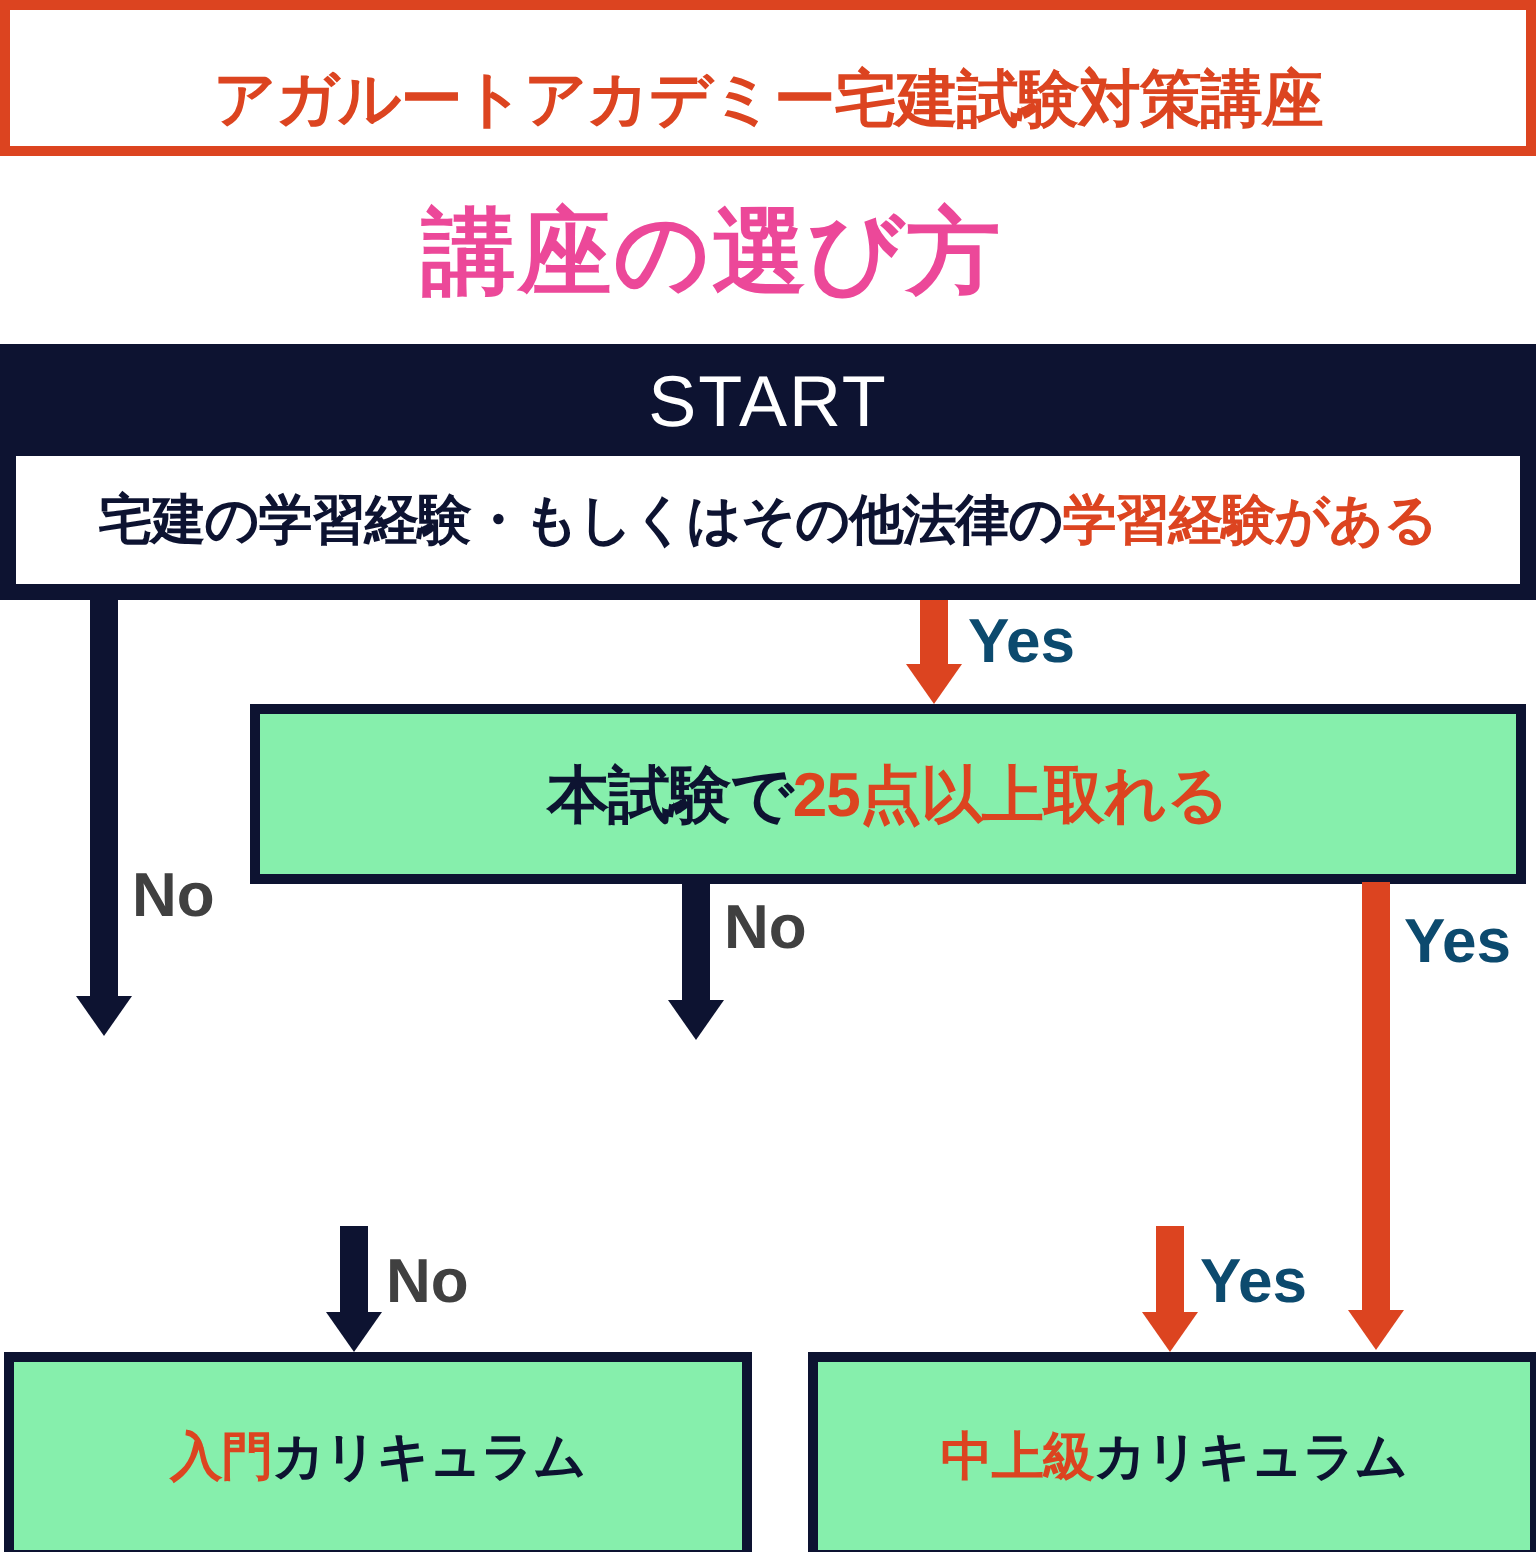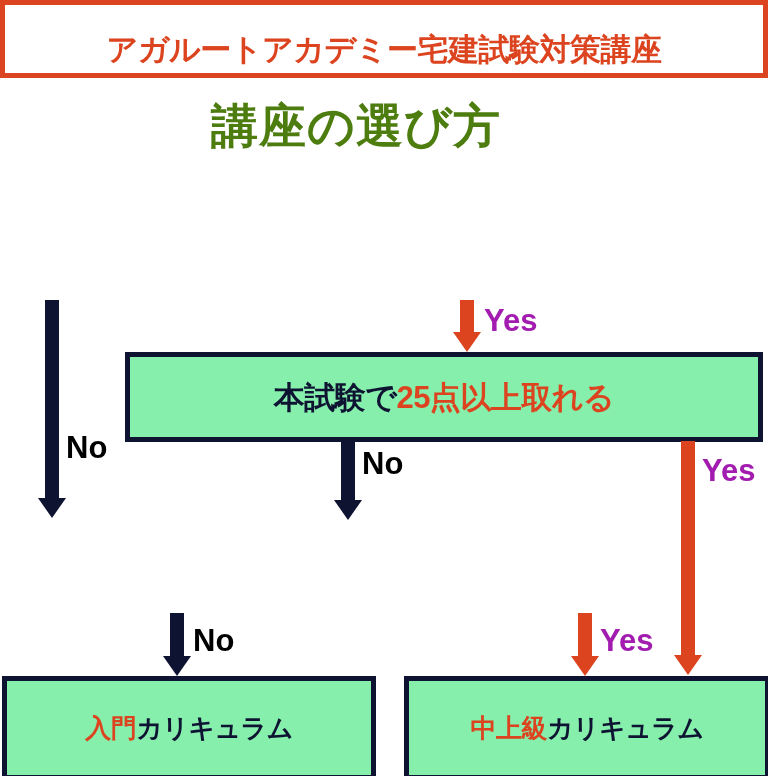"講座の選び方" .page-title { color: #4d7c0f -> #ec4899 }
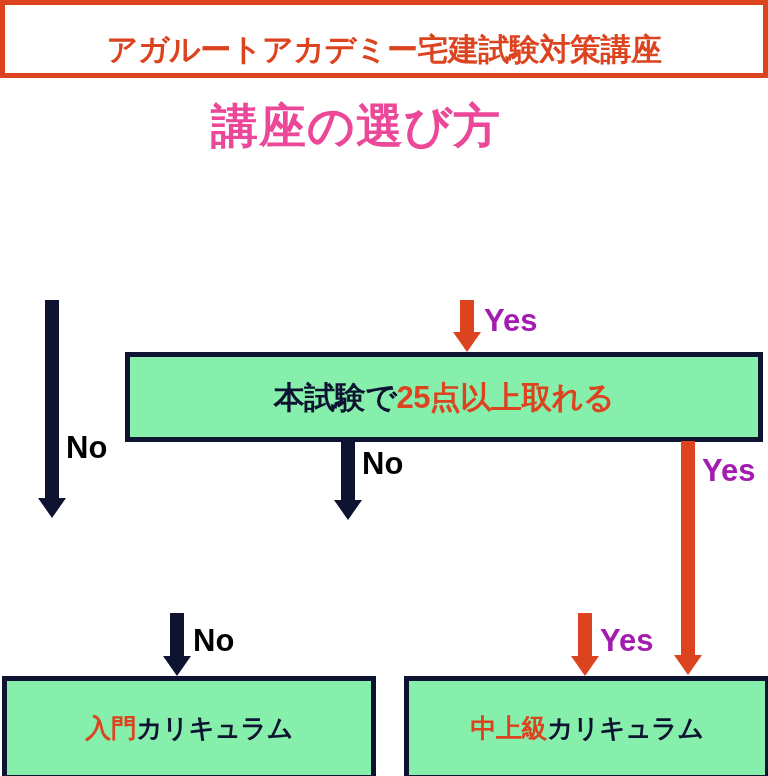"START" div.start-block { html: none -> <div> <div>START</div> <div> <span><span>宅建の学習経験・もしくはその他法律の</span><span>学習経験がある</span></span> </div> </div> }
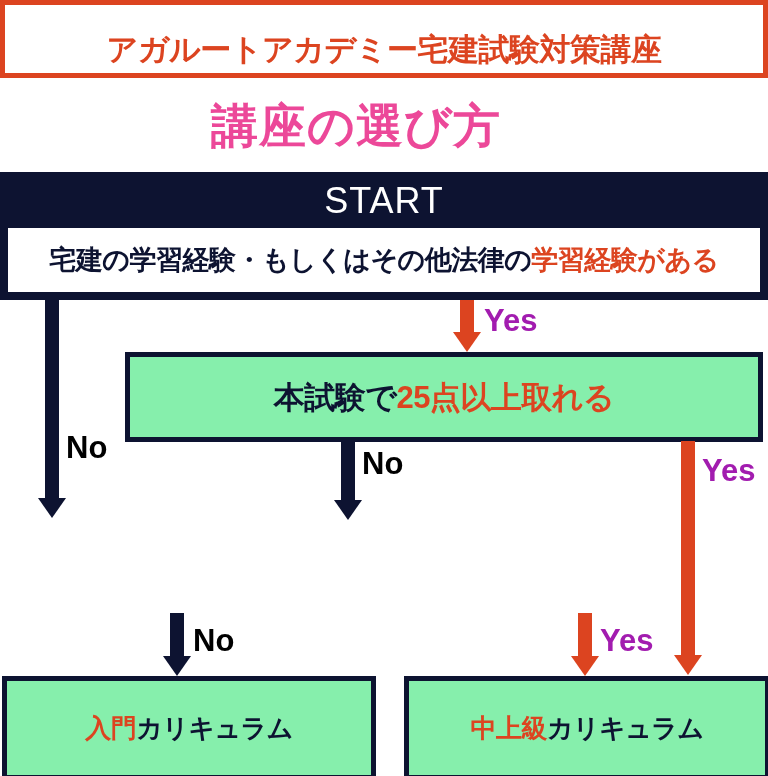"Yes" .elabel.orange { color: #a21caf -> #0c4a6e }
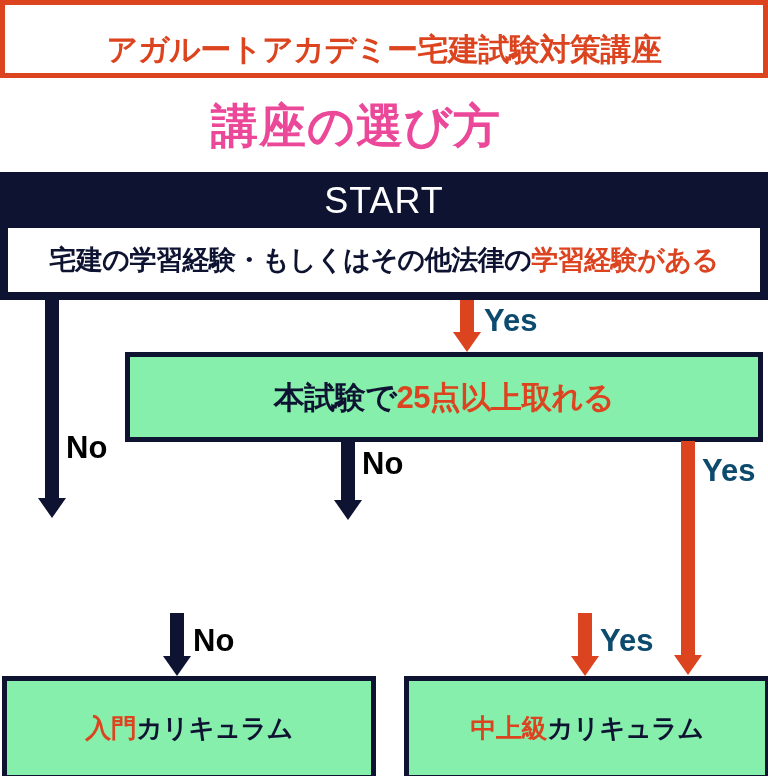"No" .elabel.navy { color: #000000 -> #404040 }
